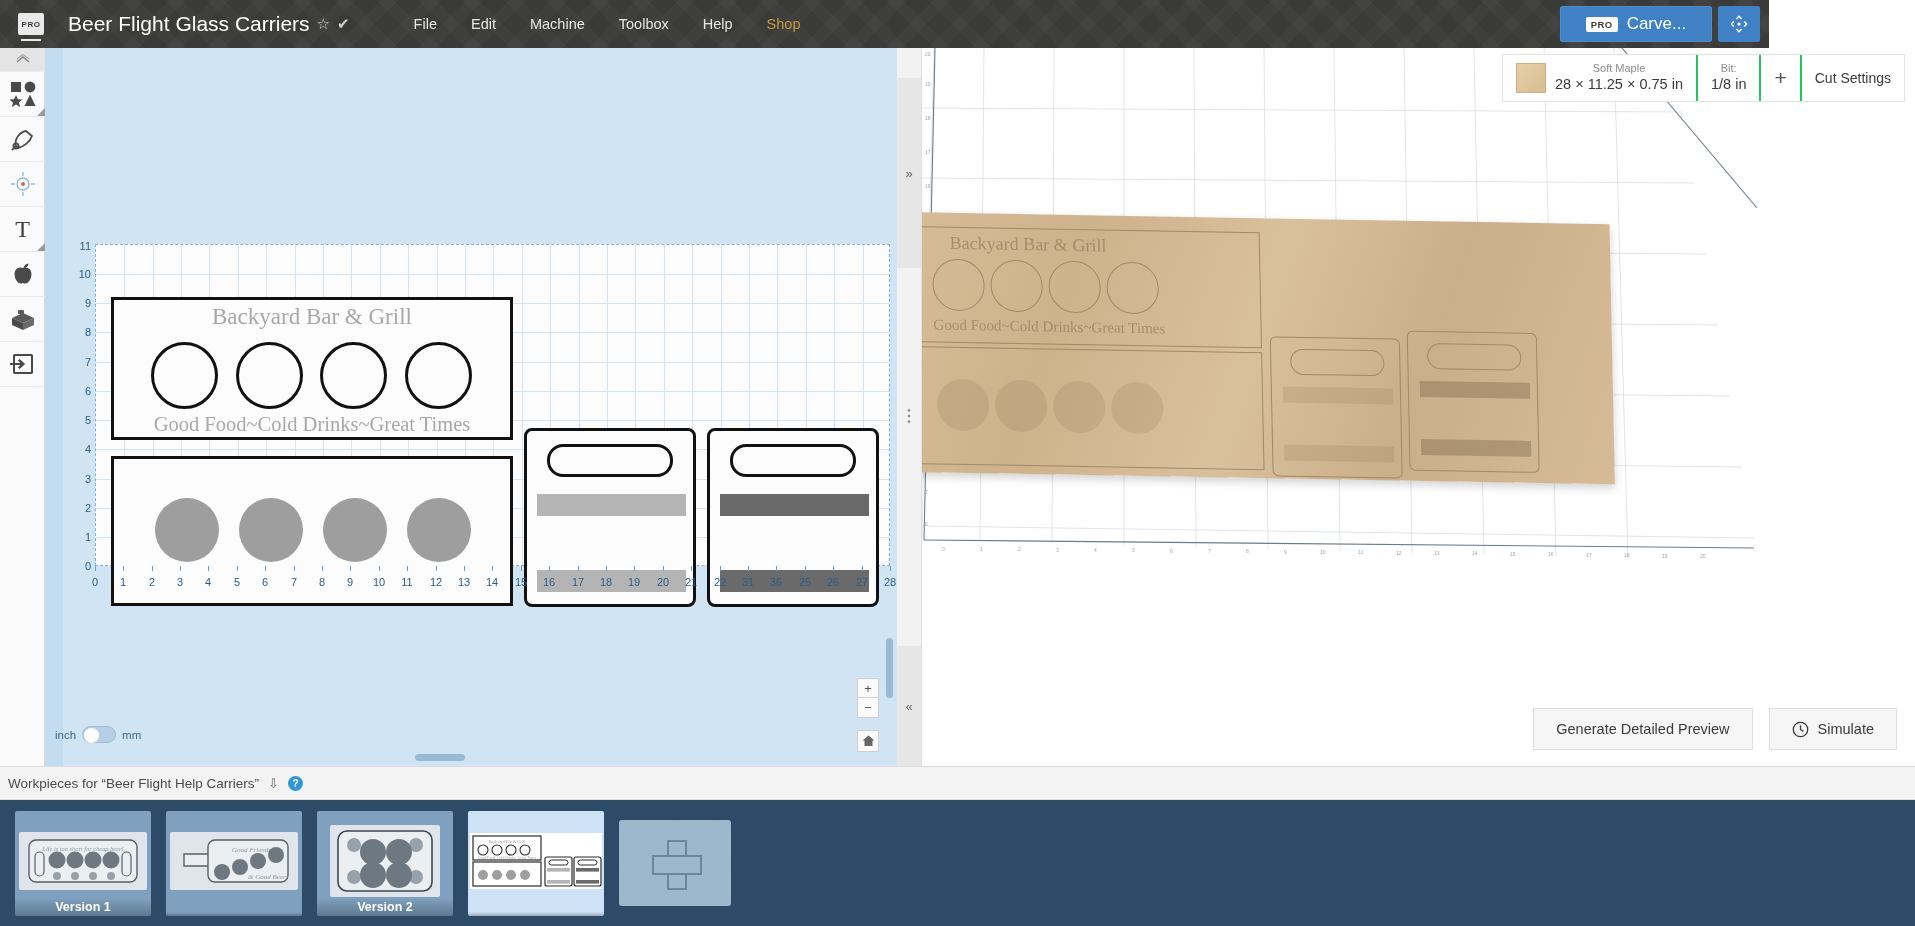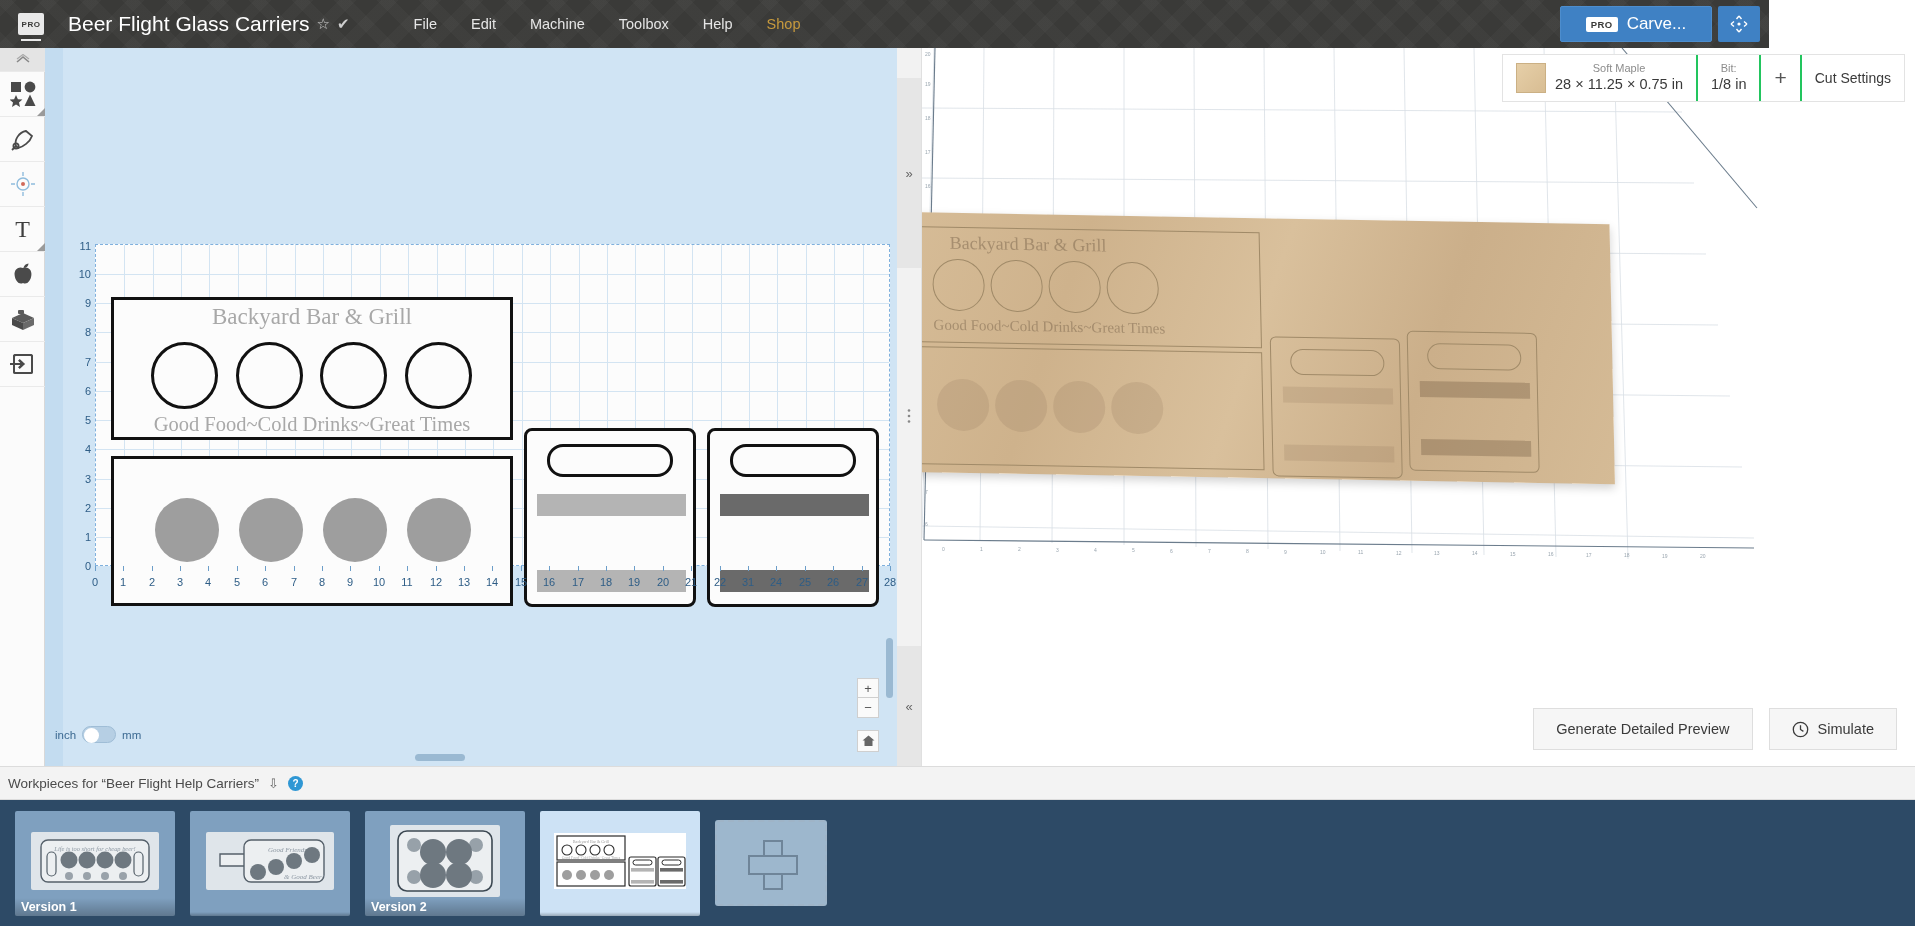"24" div.tk { text: 24 -> 36 }
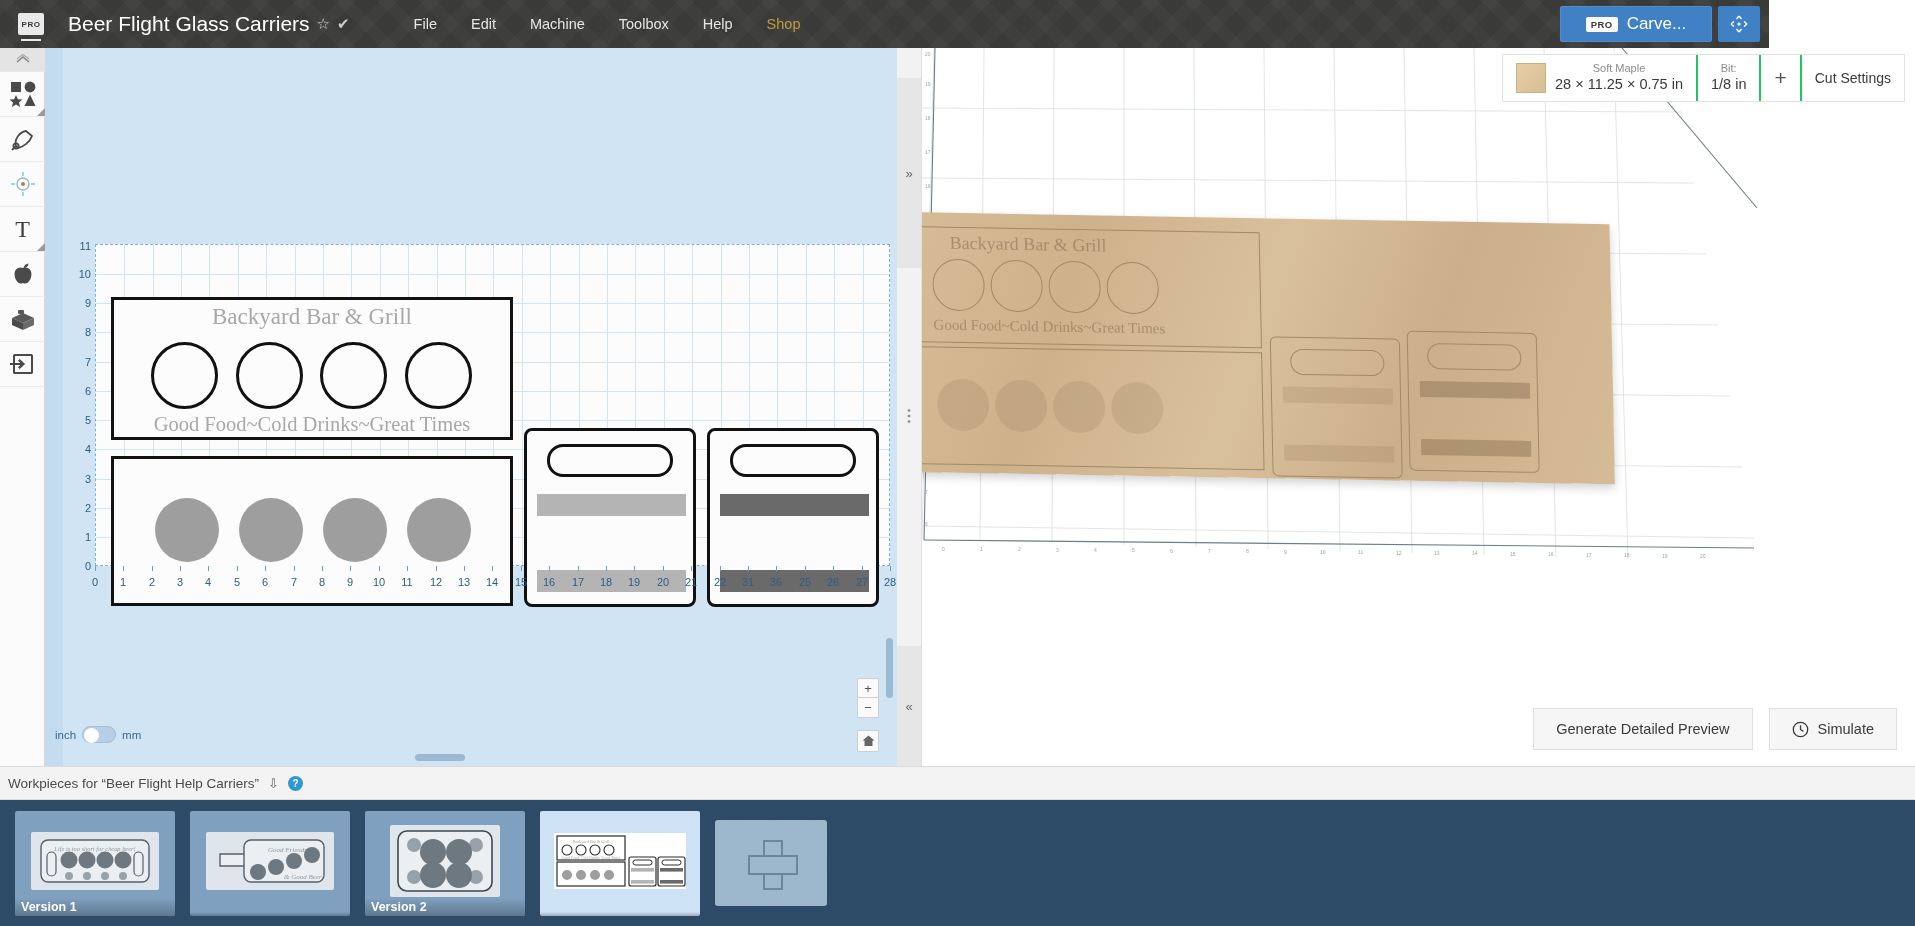"Good Friends" .thumb { text-align: none -> center; width: 160px -> 136px }
